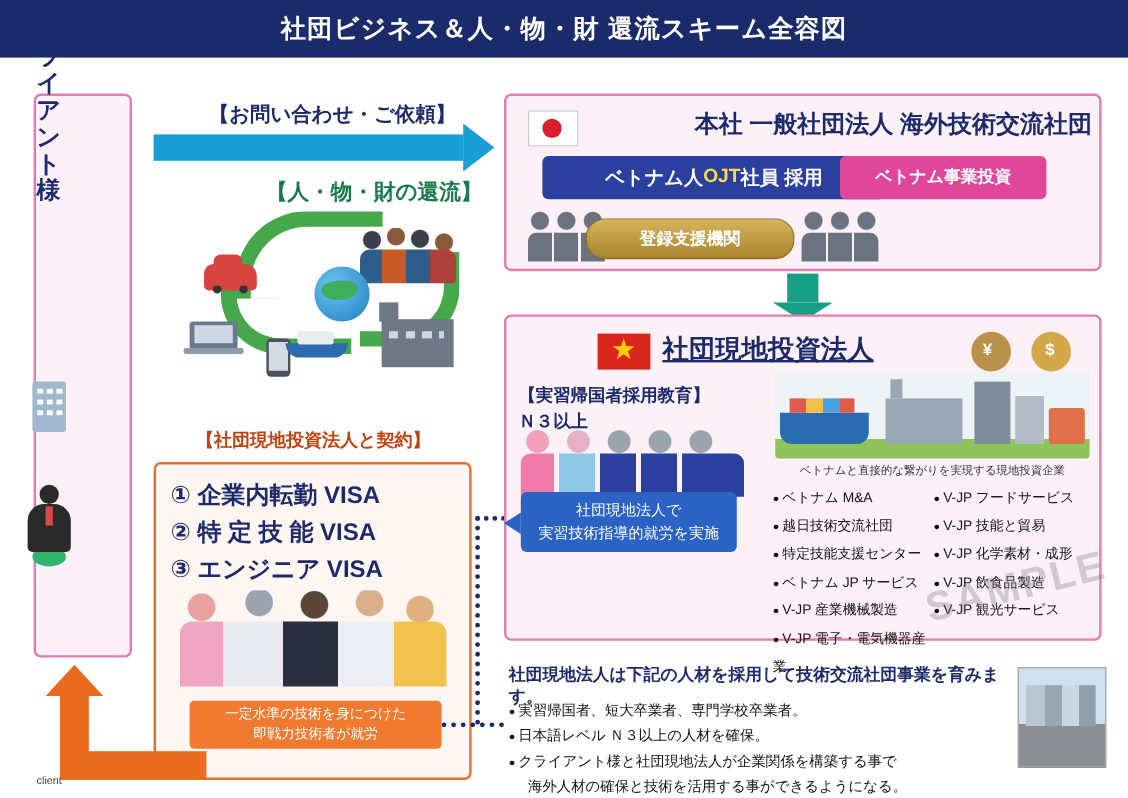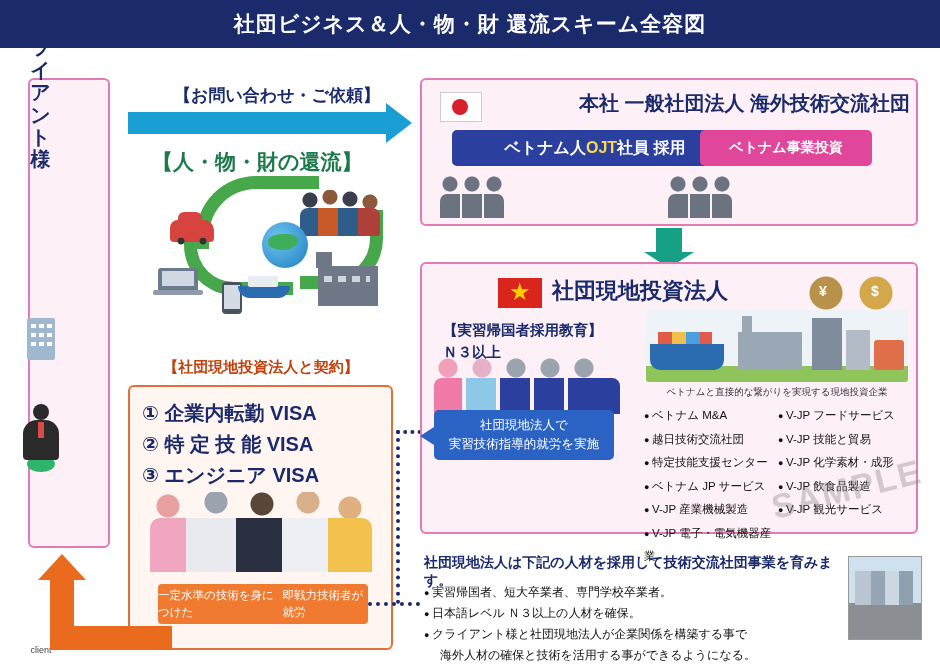"【人・物・財の還流】" .mid-label2 { font-size: 21px -> 18px; text-align: left -> right }
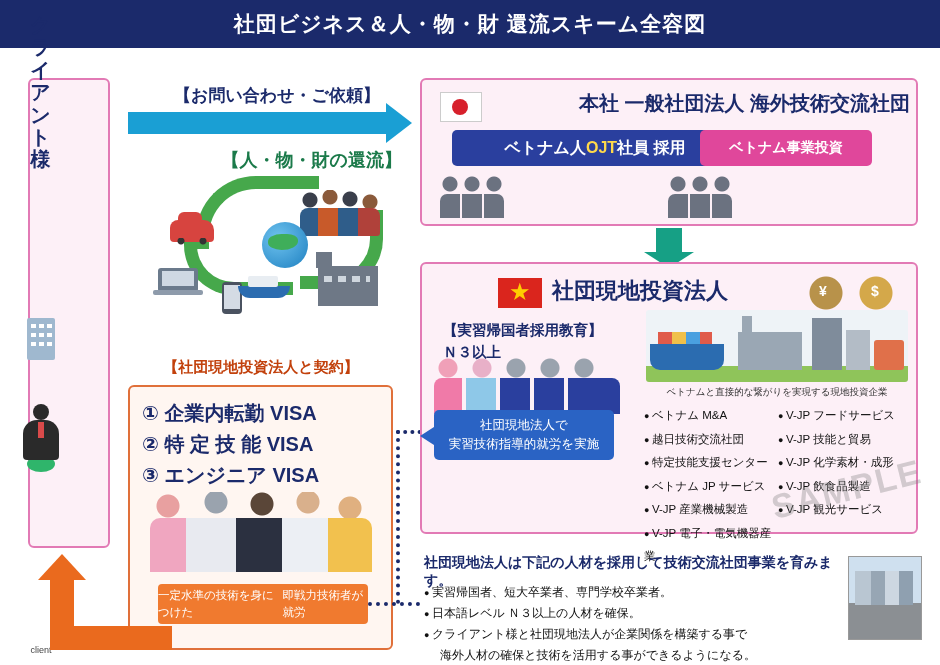"登録支援機関" div.hq-btn-gold { html: none -> <div>登録支援機関</div> }
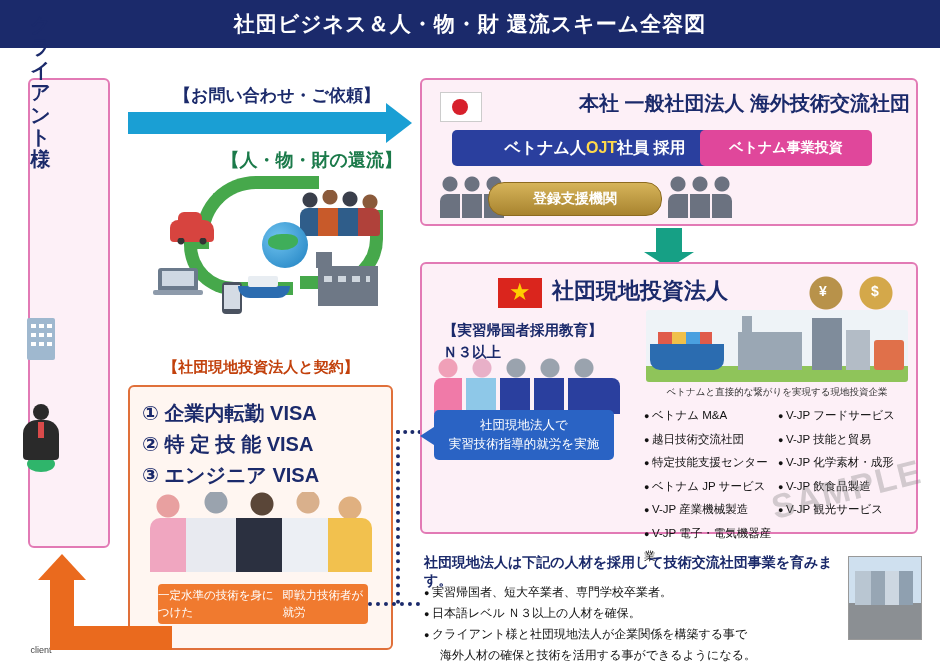"社団現地投資法人" .local-title { text-decoration: none -> underline }
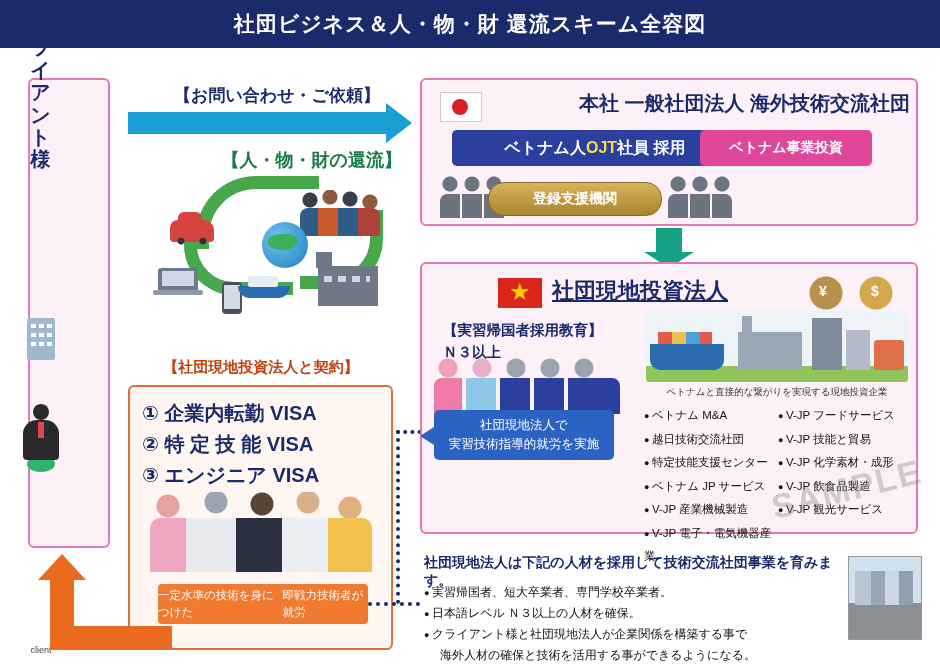"【実習帰国者採用教育】" .local-sub { margin-left: 11px -> none }
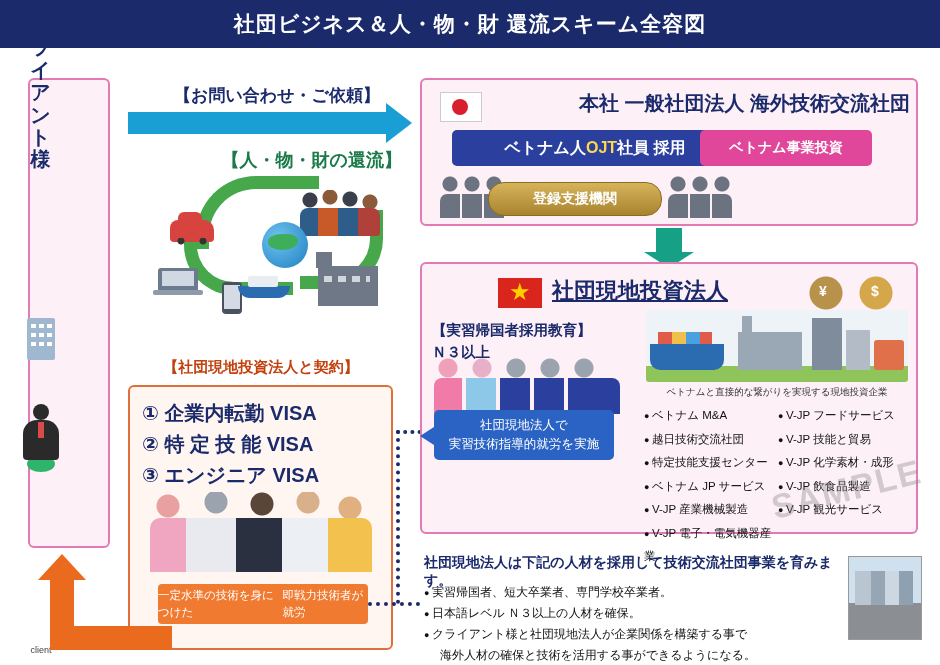"一定水準の技術を身につけた" .visa-bar { flex-direction: row -> column }
